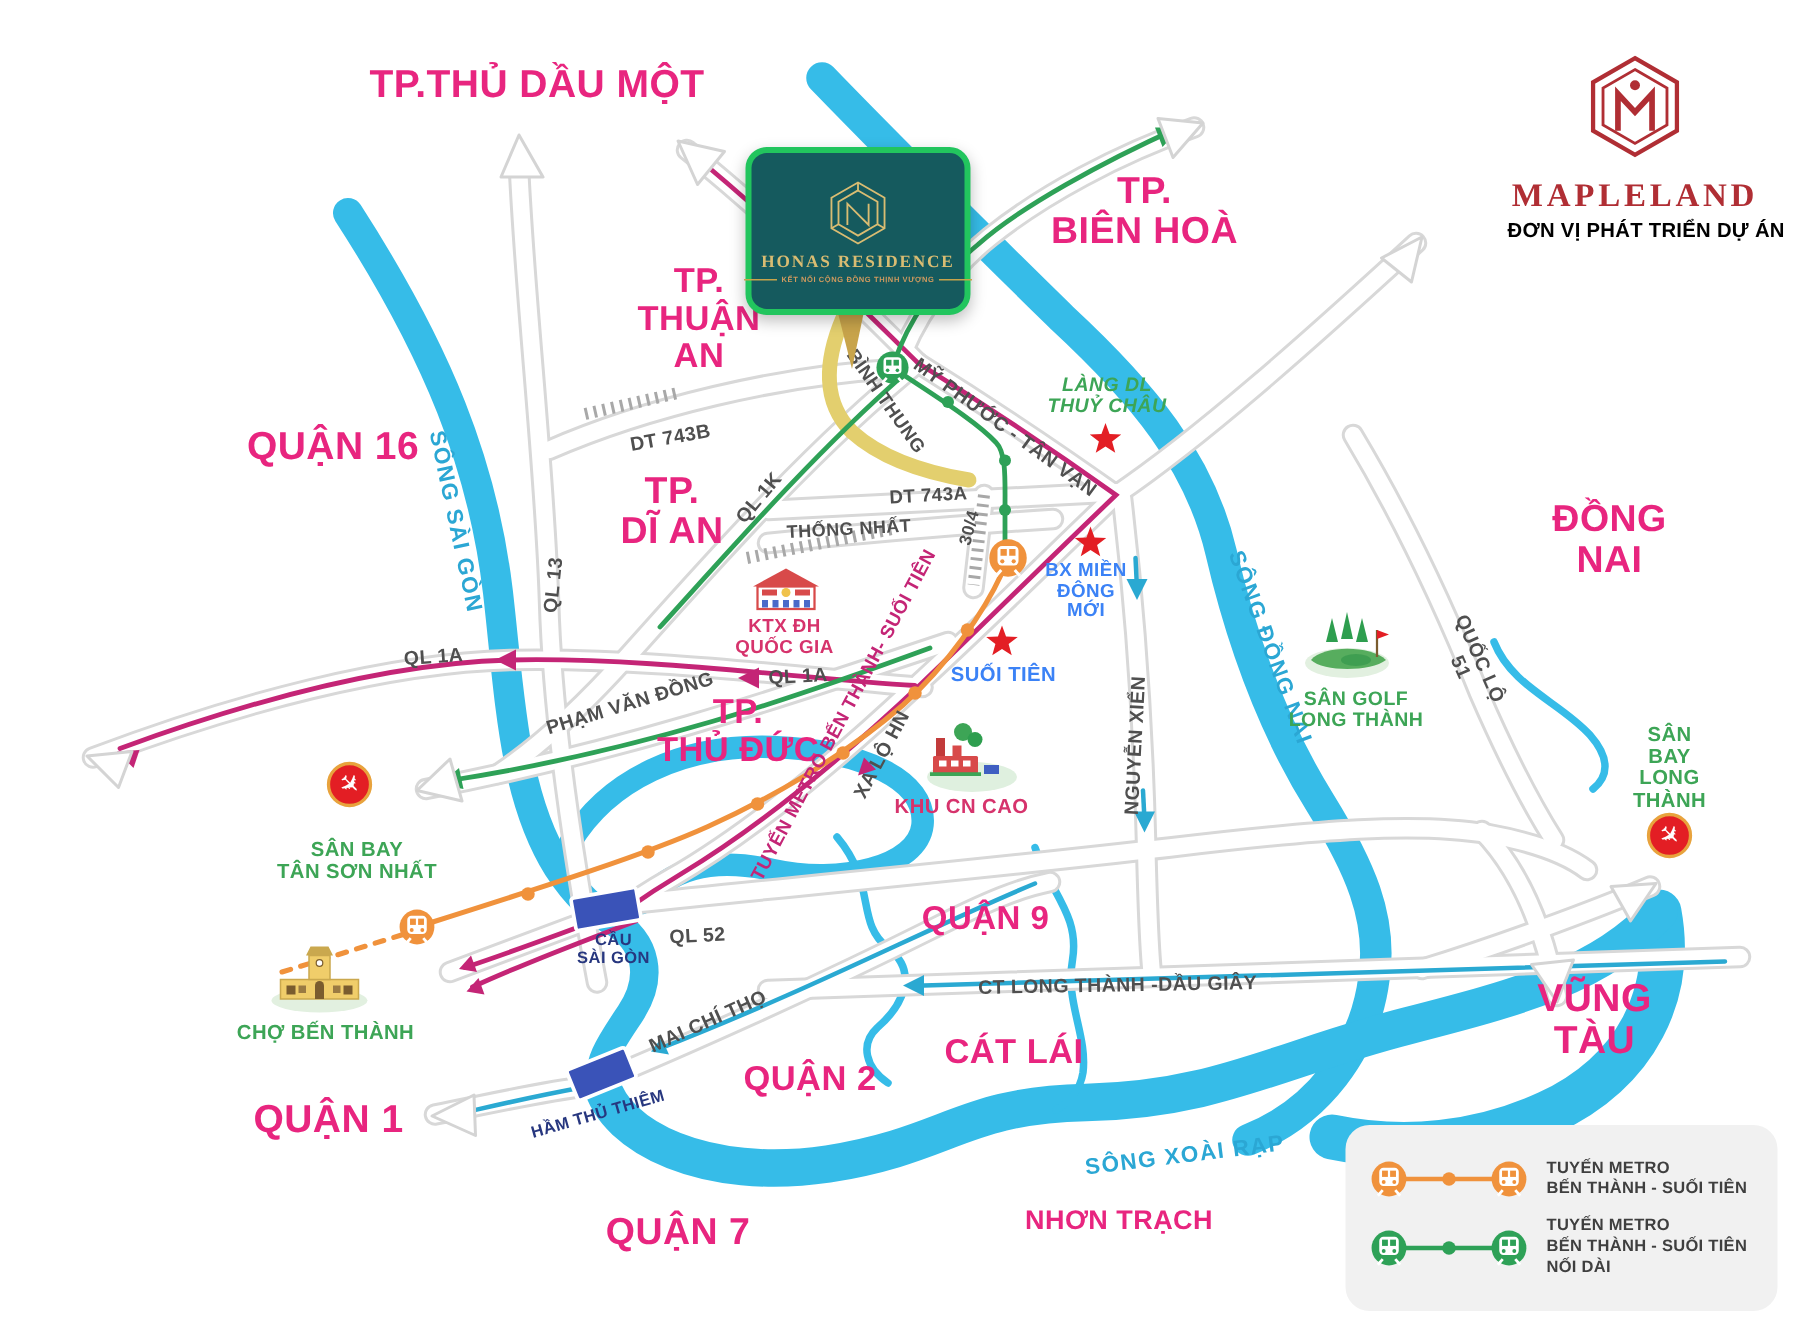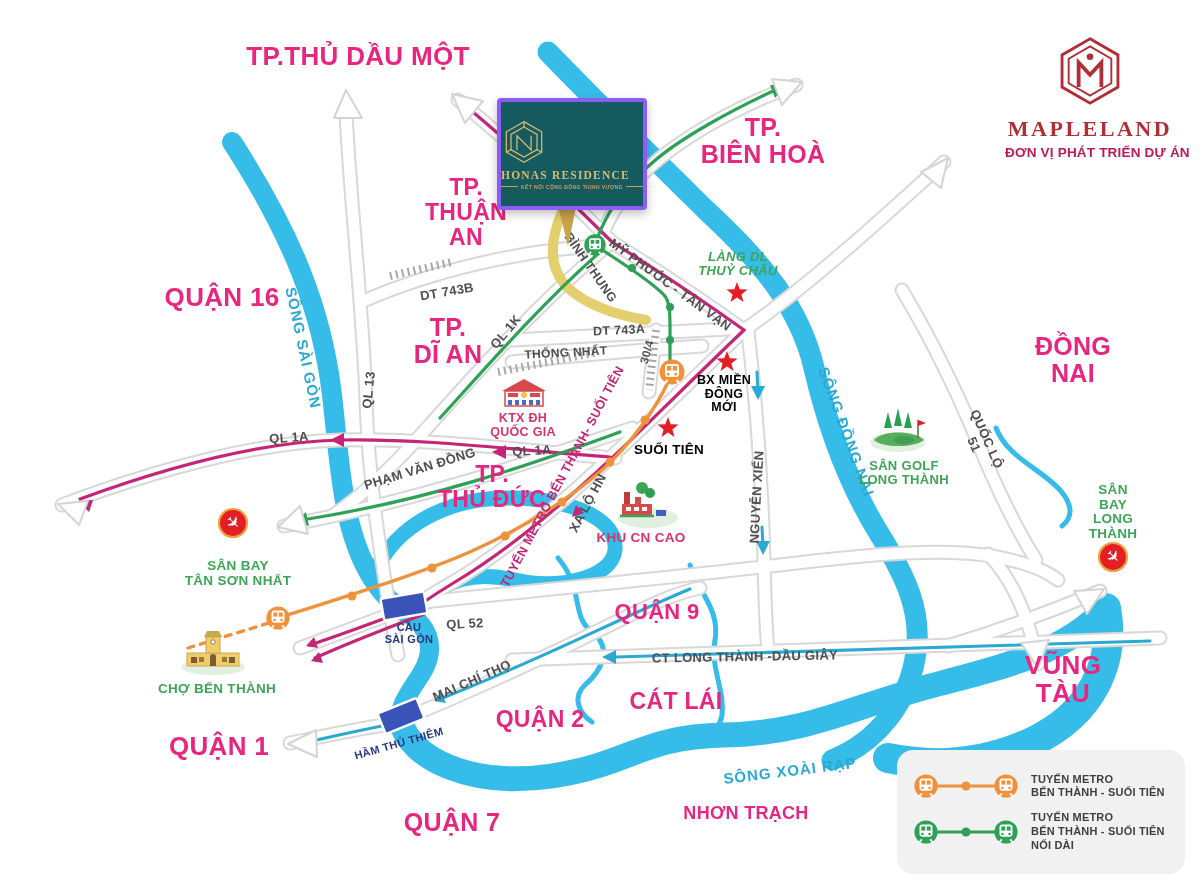"ĐƠN VỊ PHÁT TRIỂN DỰ" .brand-sub { color: #be185d -> #000000 }
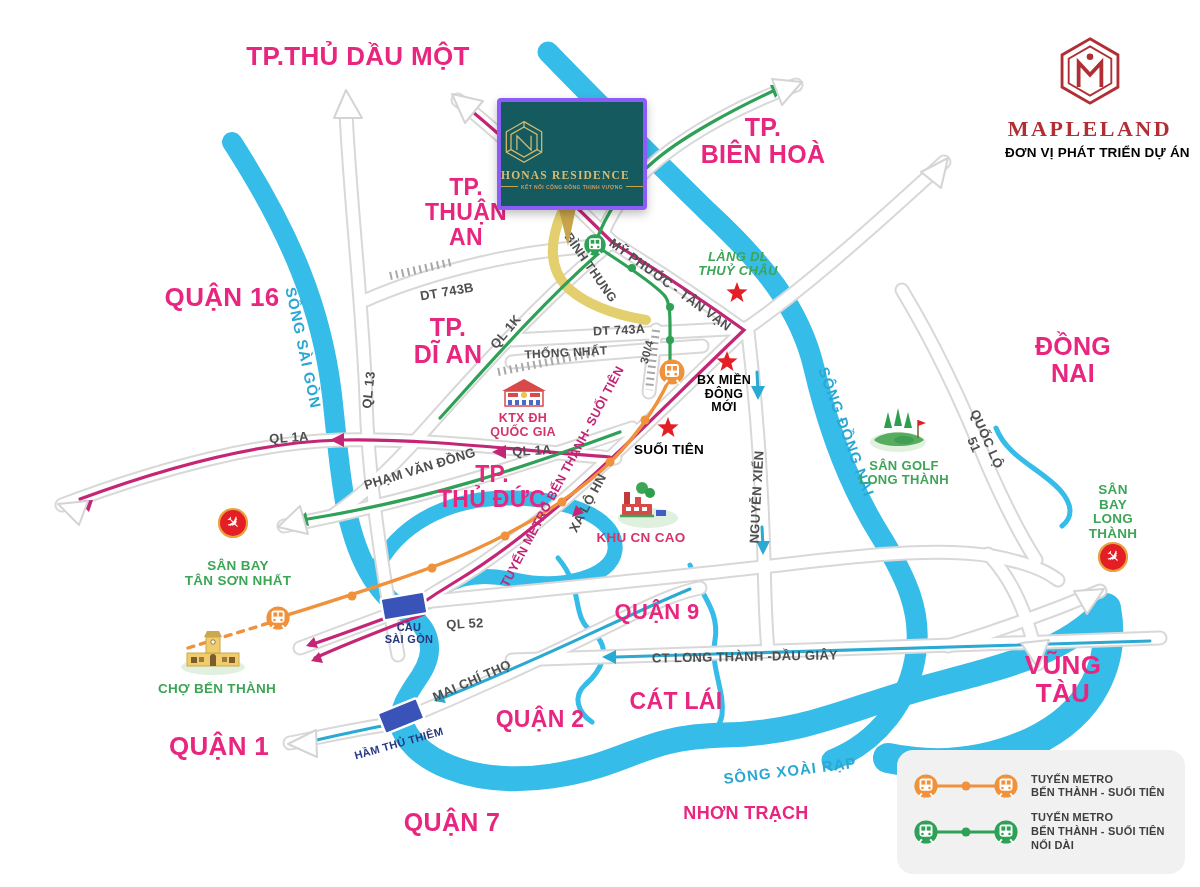"HONAS RESIDENCE" .card { align-items: none -> center; border: 4px solid #8b5cf6 -> 4px solid #22c55e; border-radius: 4px -> 14px }
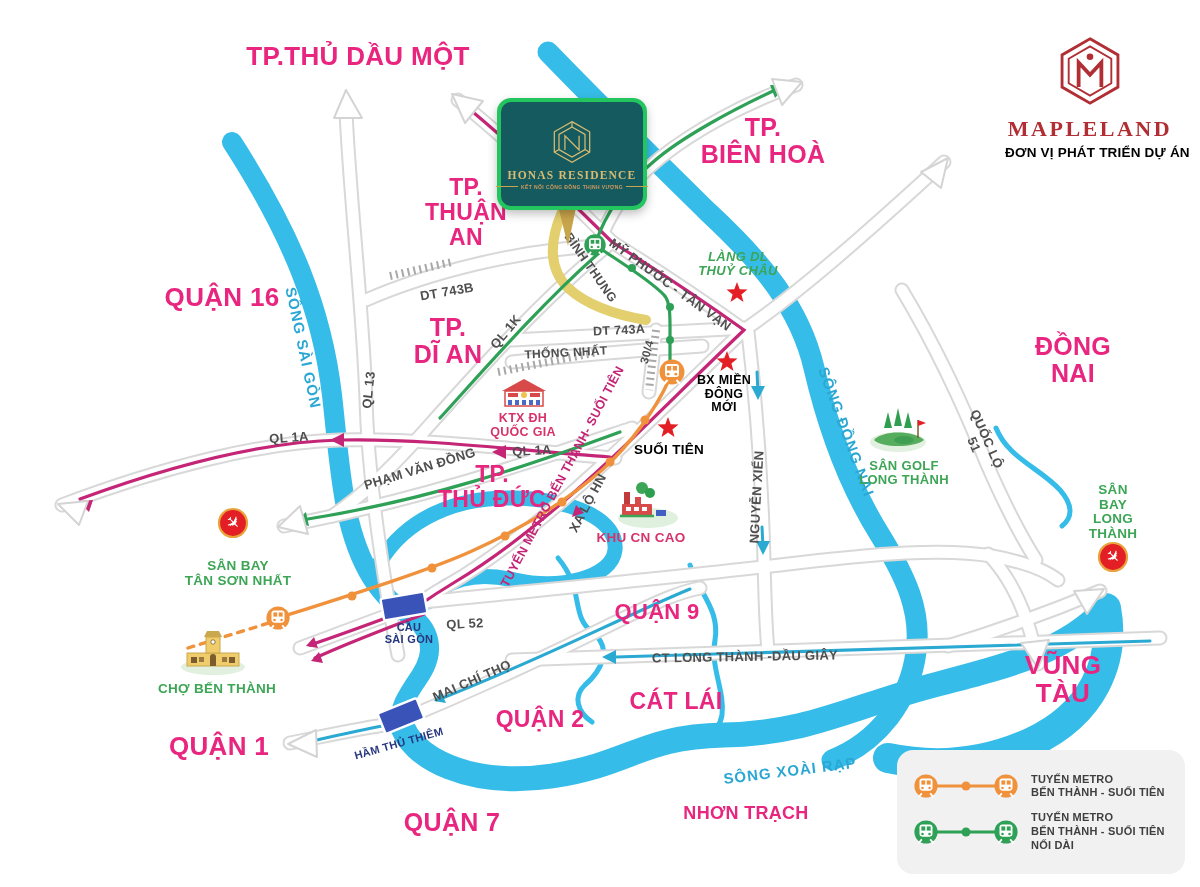"BX MIỀN" .red { color: #000000 -> #3b82f6 }
